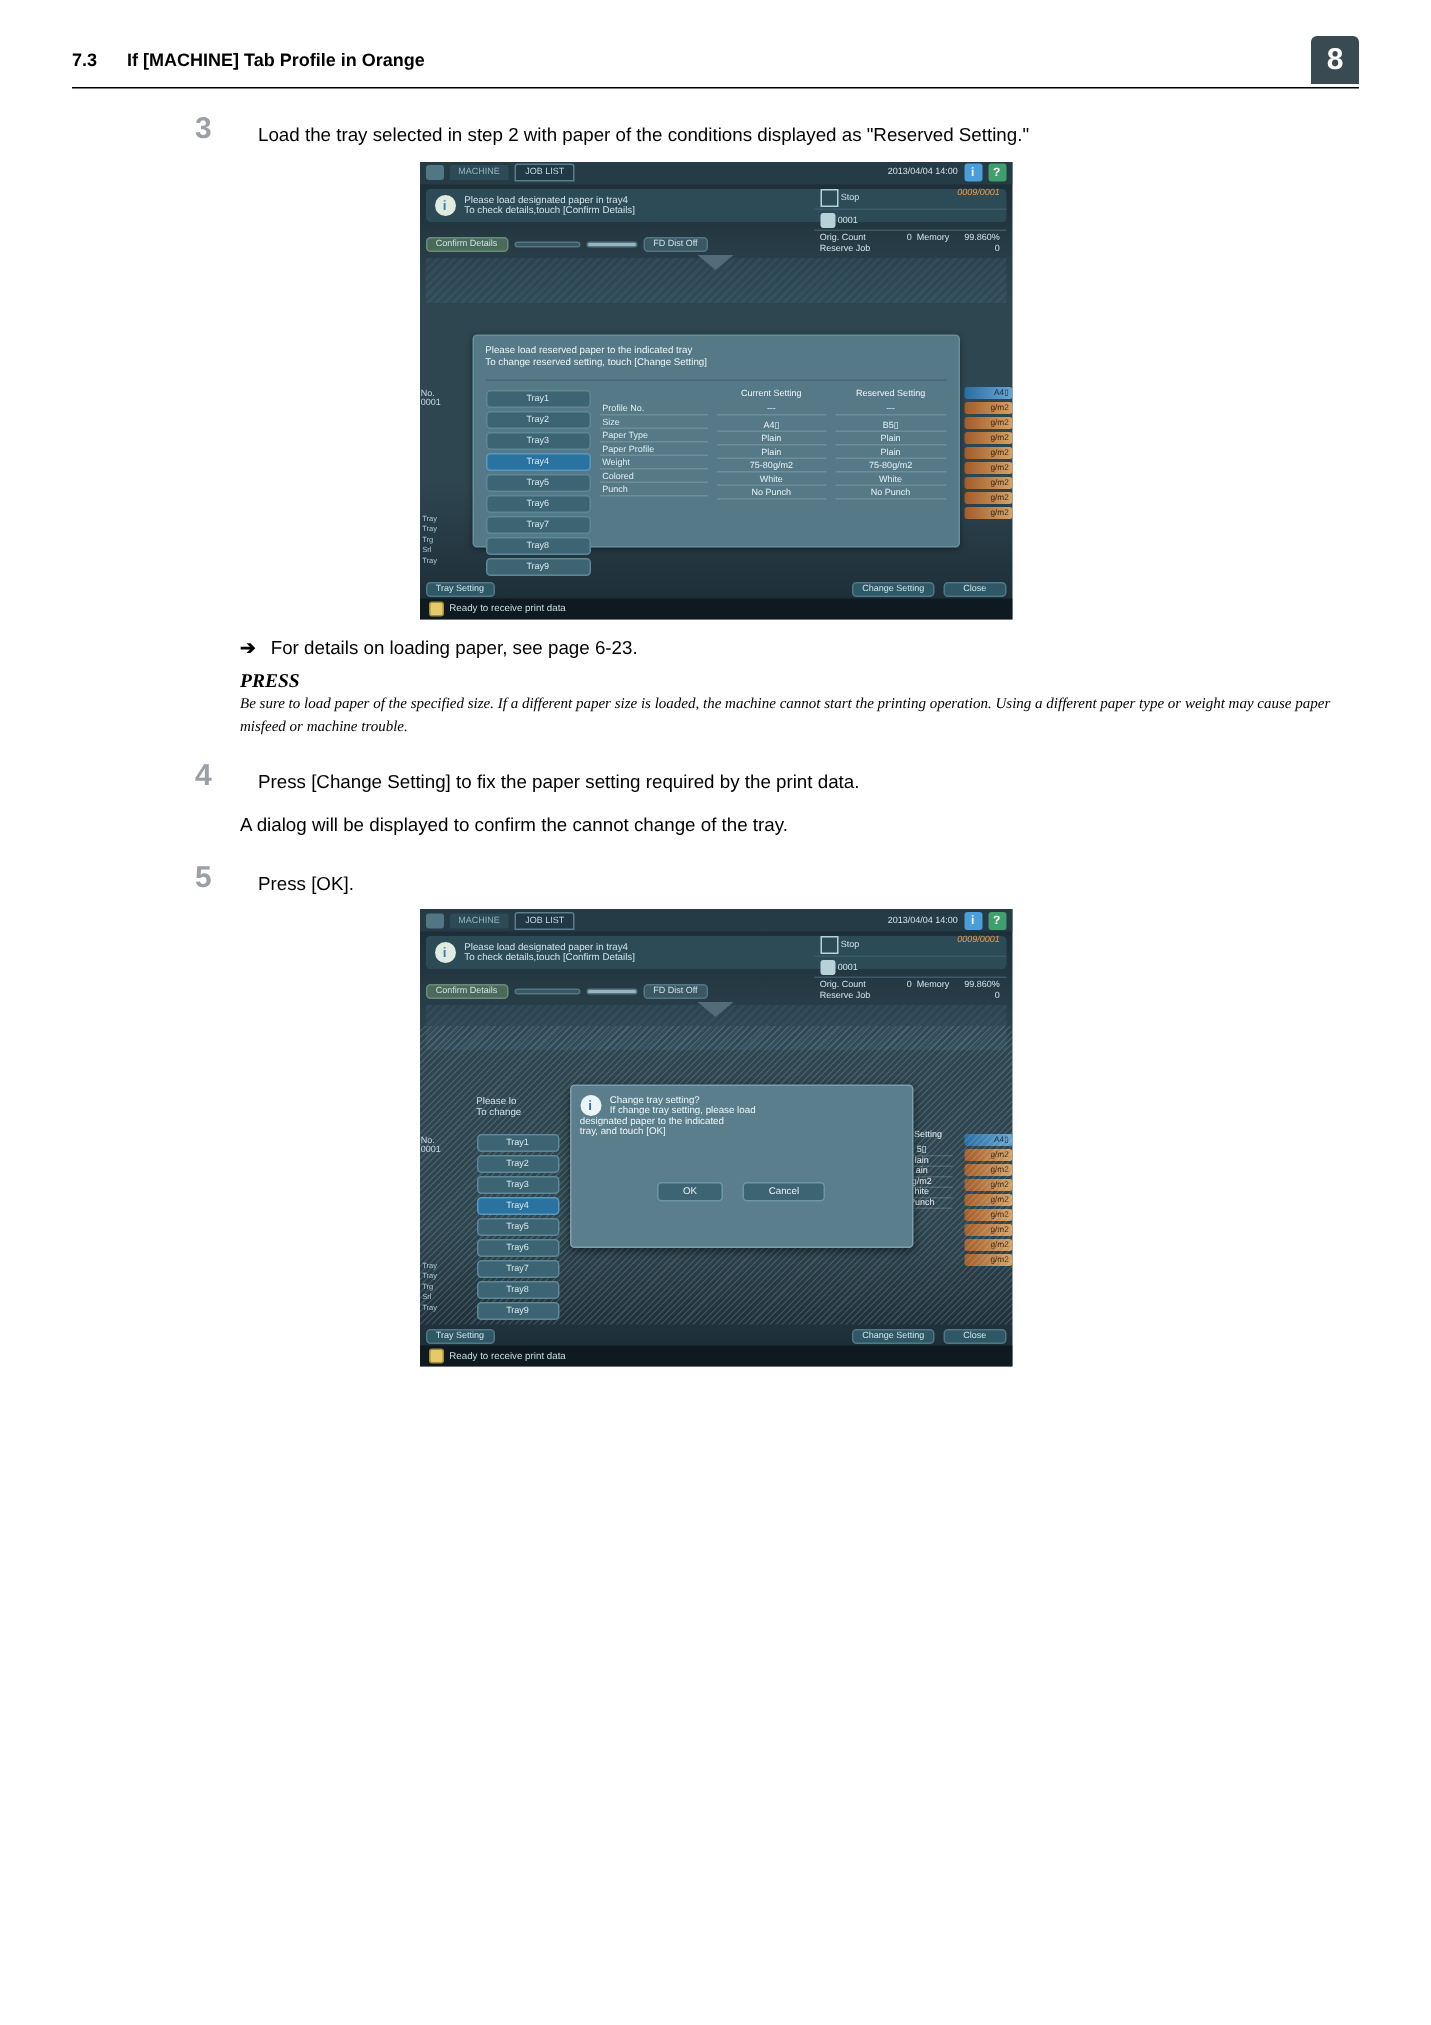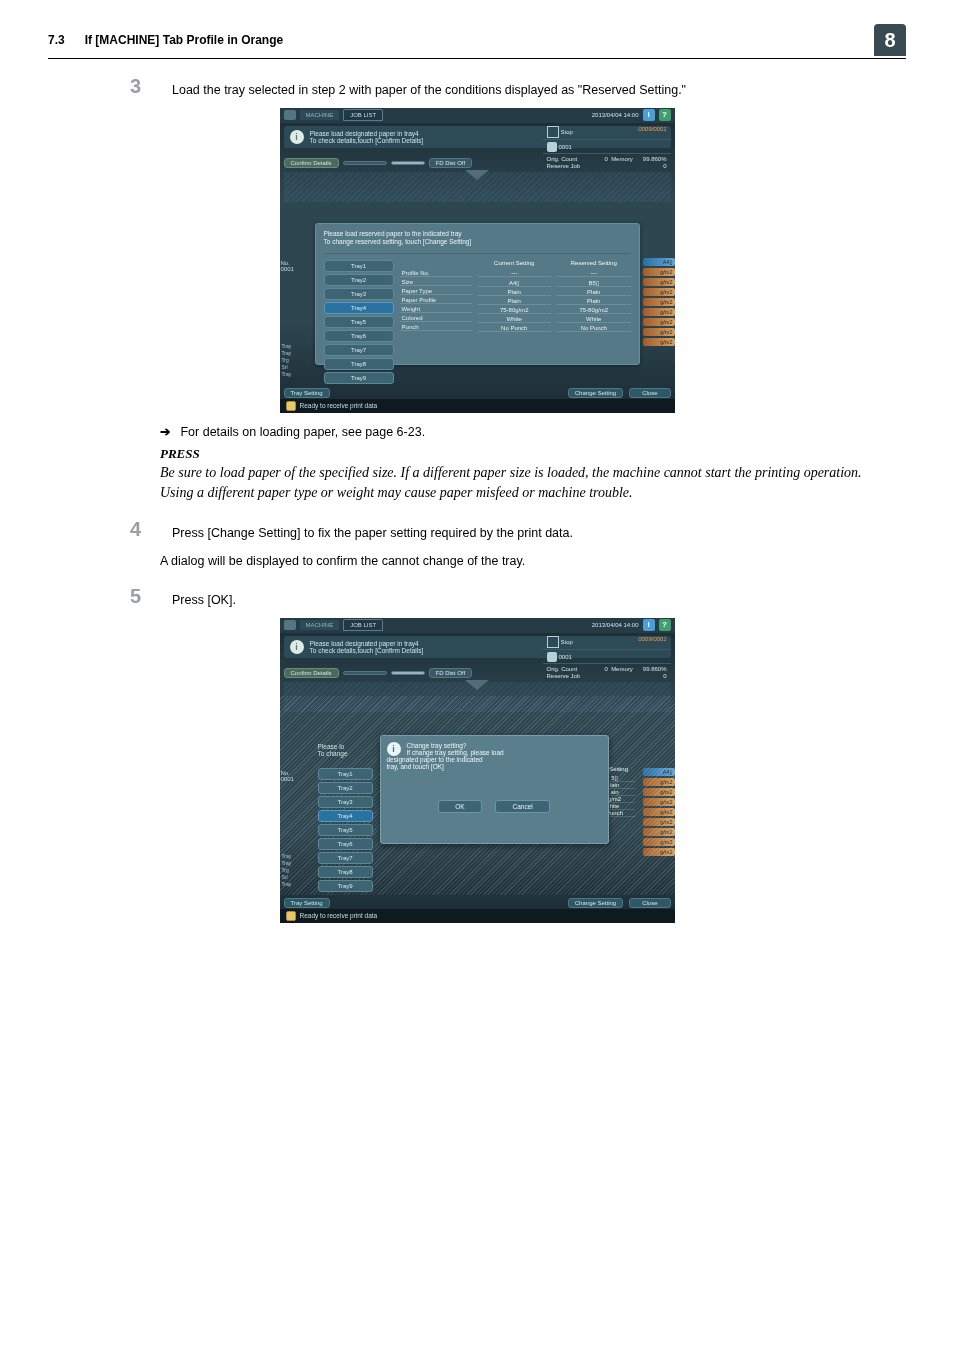"Be sure to load paper" .notice-body { font-size: 14px -> 10px }
